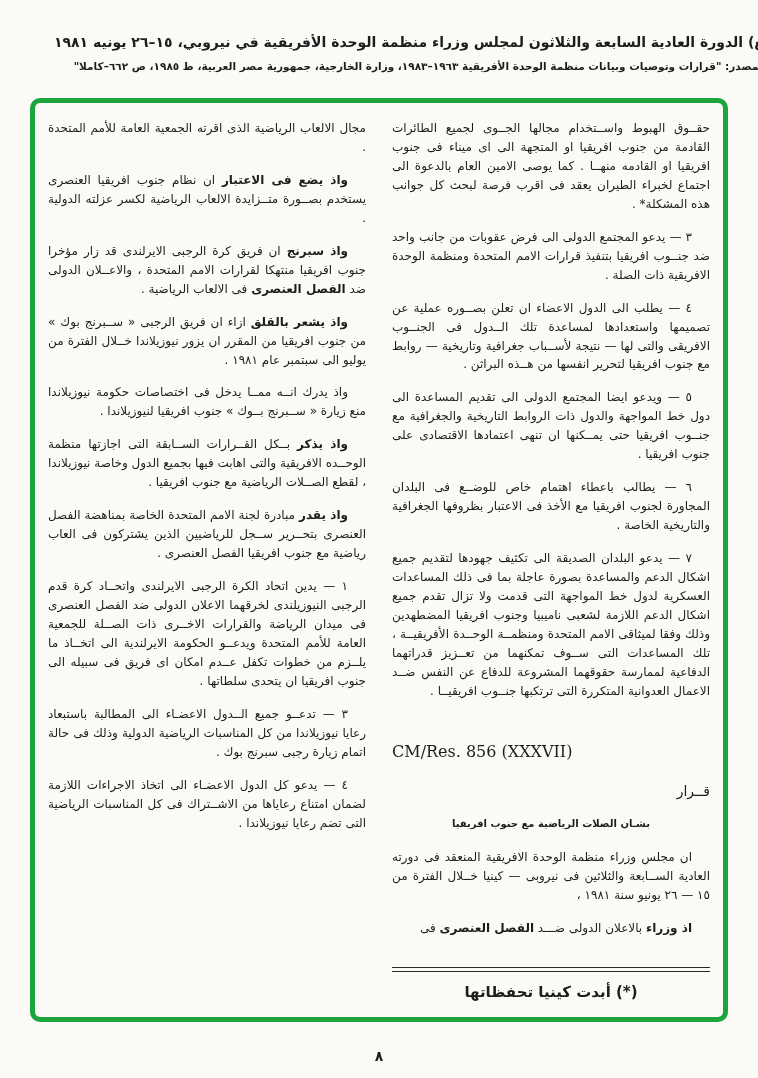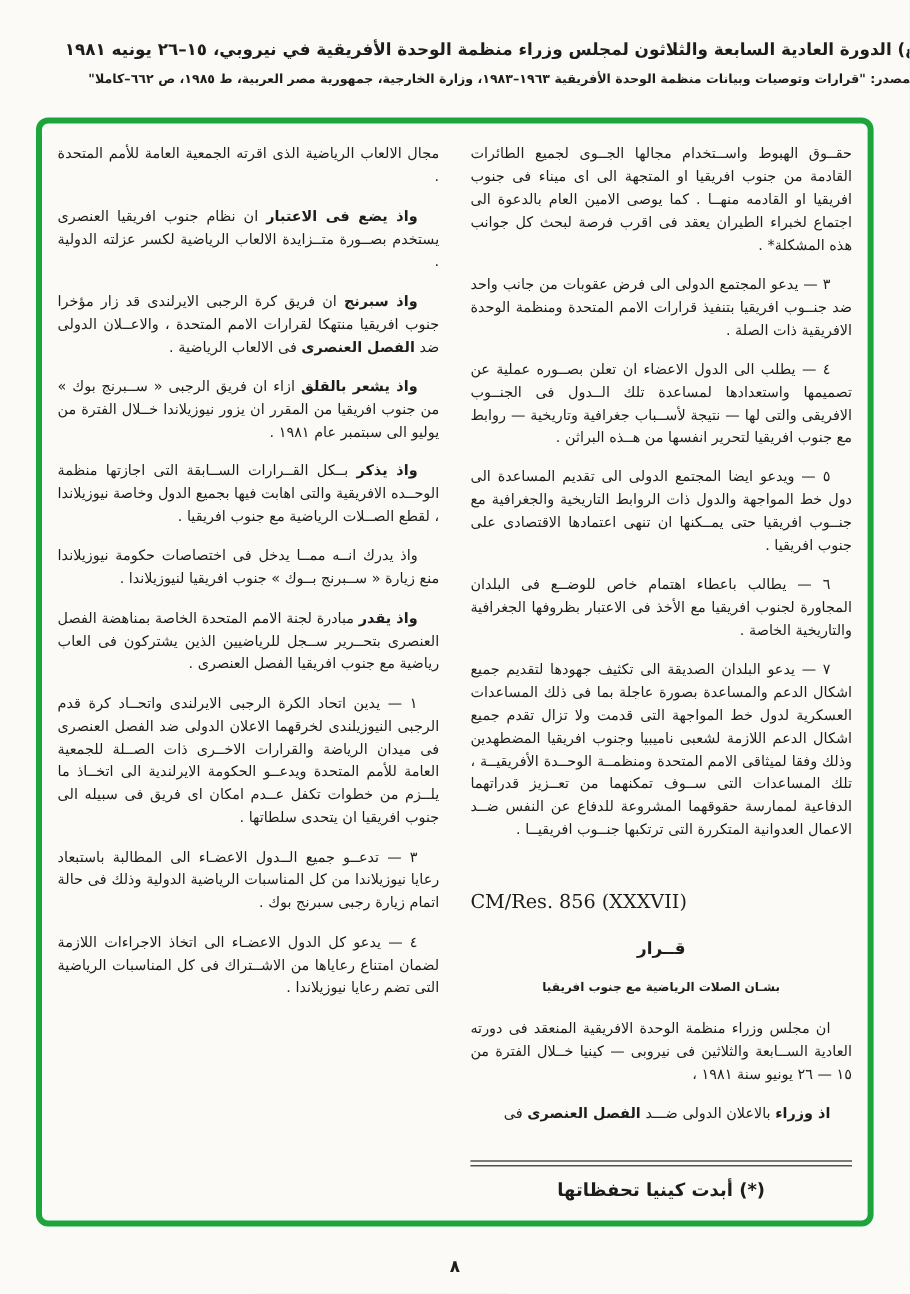"واذ يذكر بــكل القــرارات الســابقة" p.body { order: before "واذ يدرك انــه ممــا يدخل" -> after "واذ يدرك انــه ممــا يدخل" }
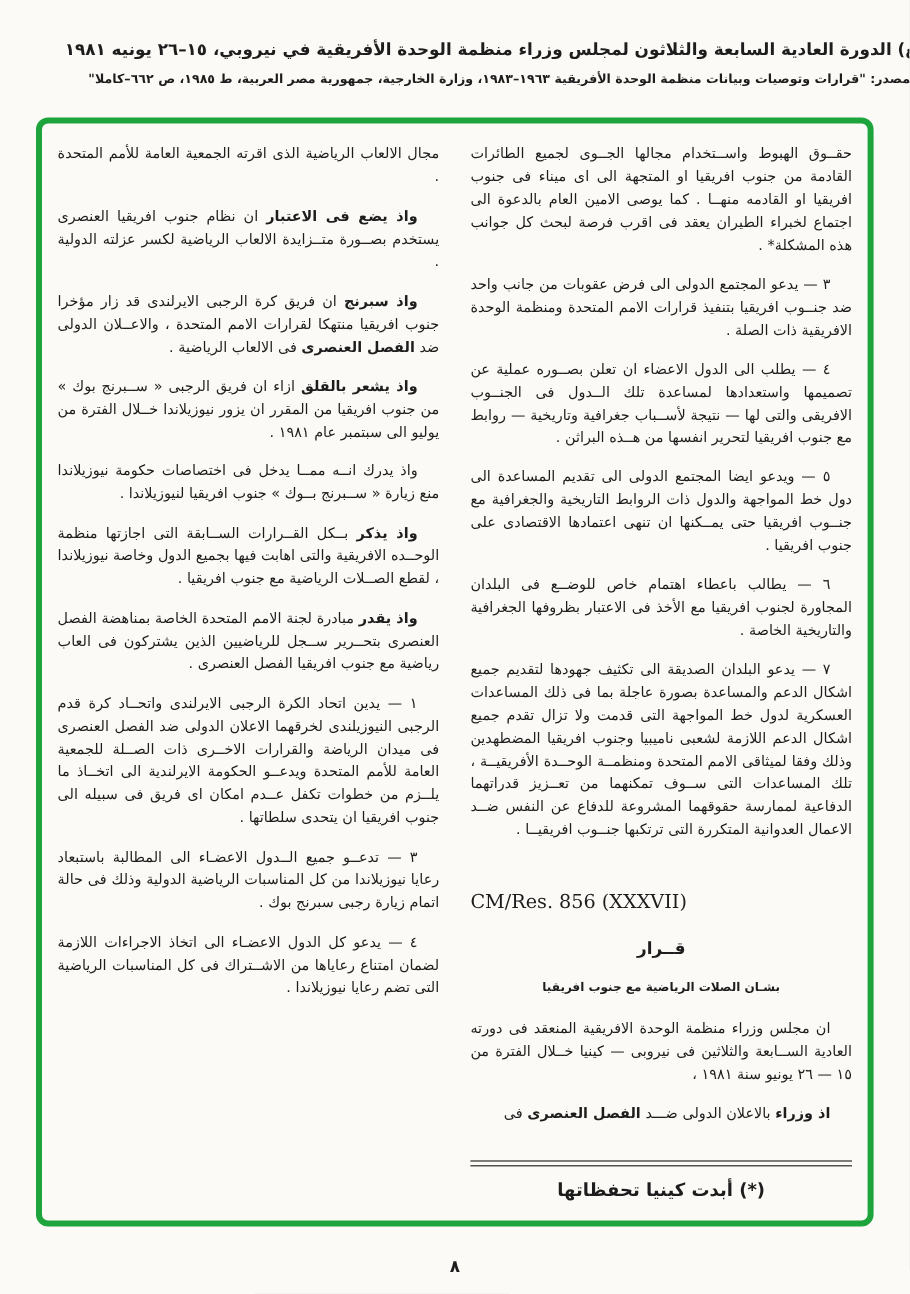"قــرار" p.heading { font-weight: bold -> normal; text-align: center -> none }
